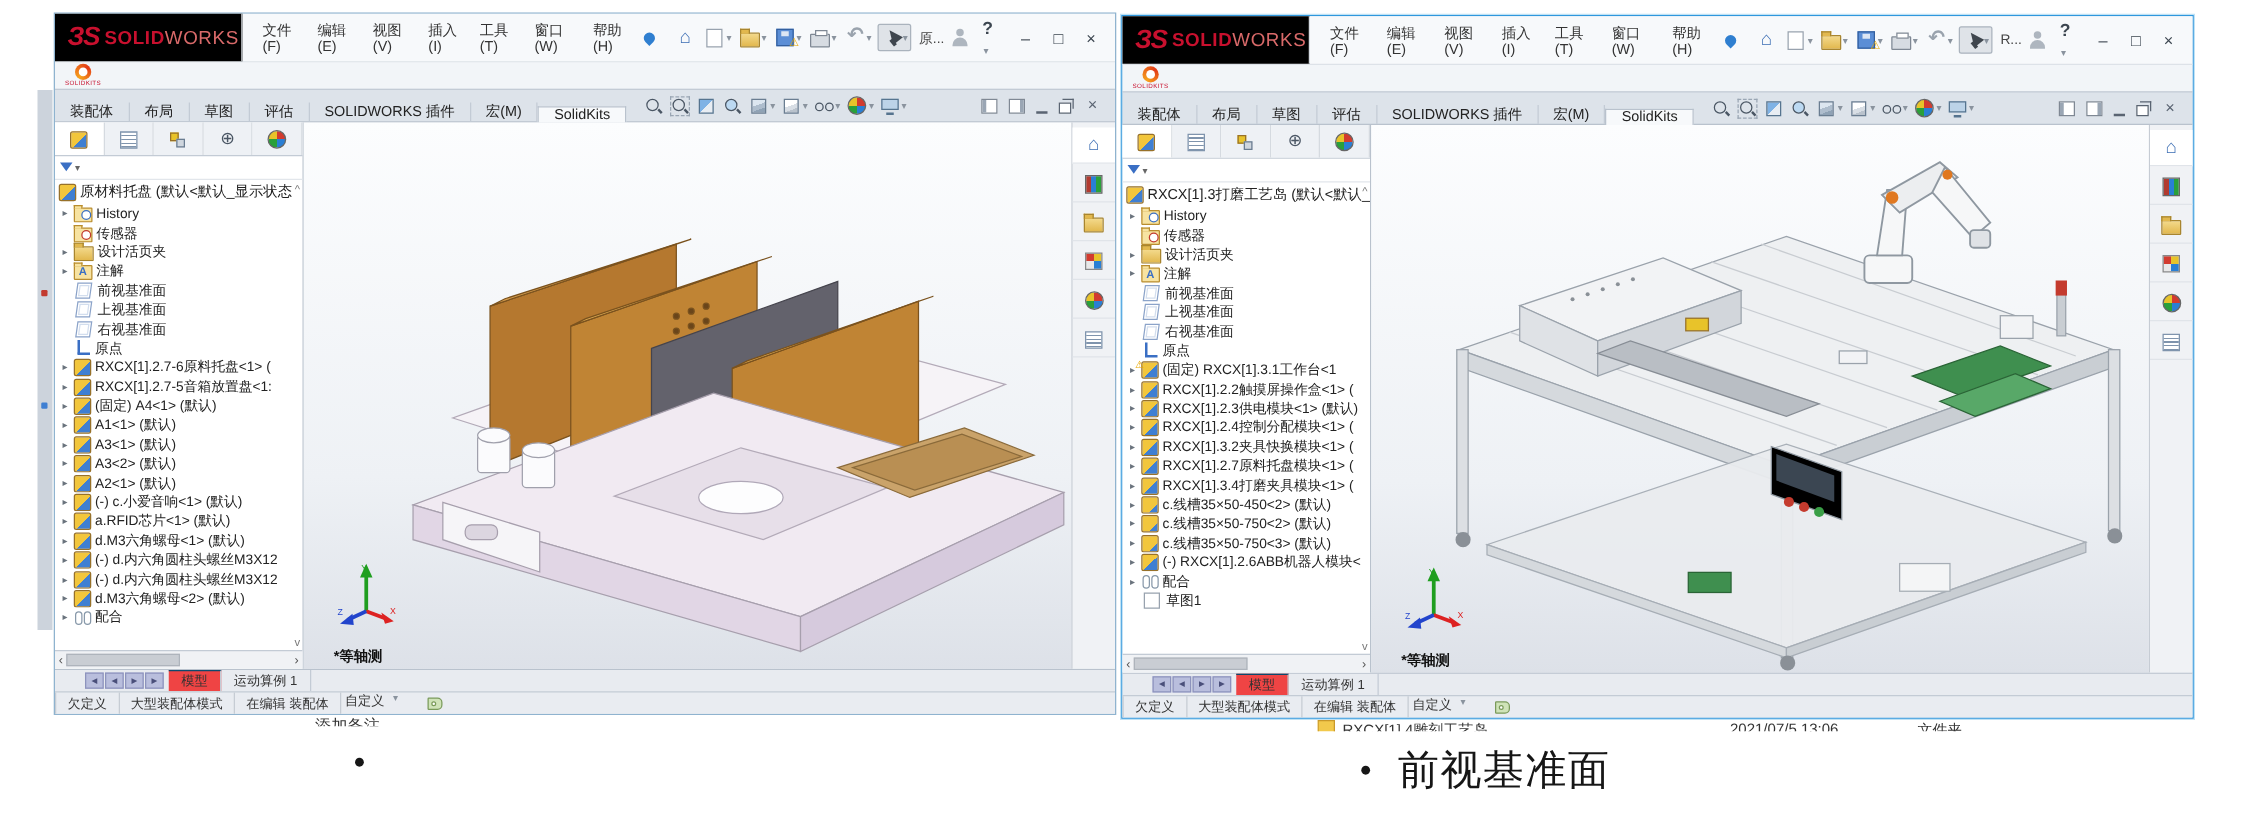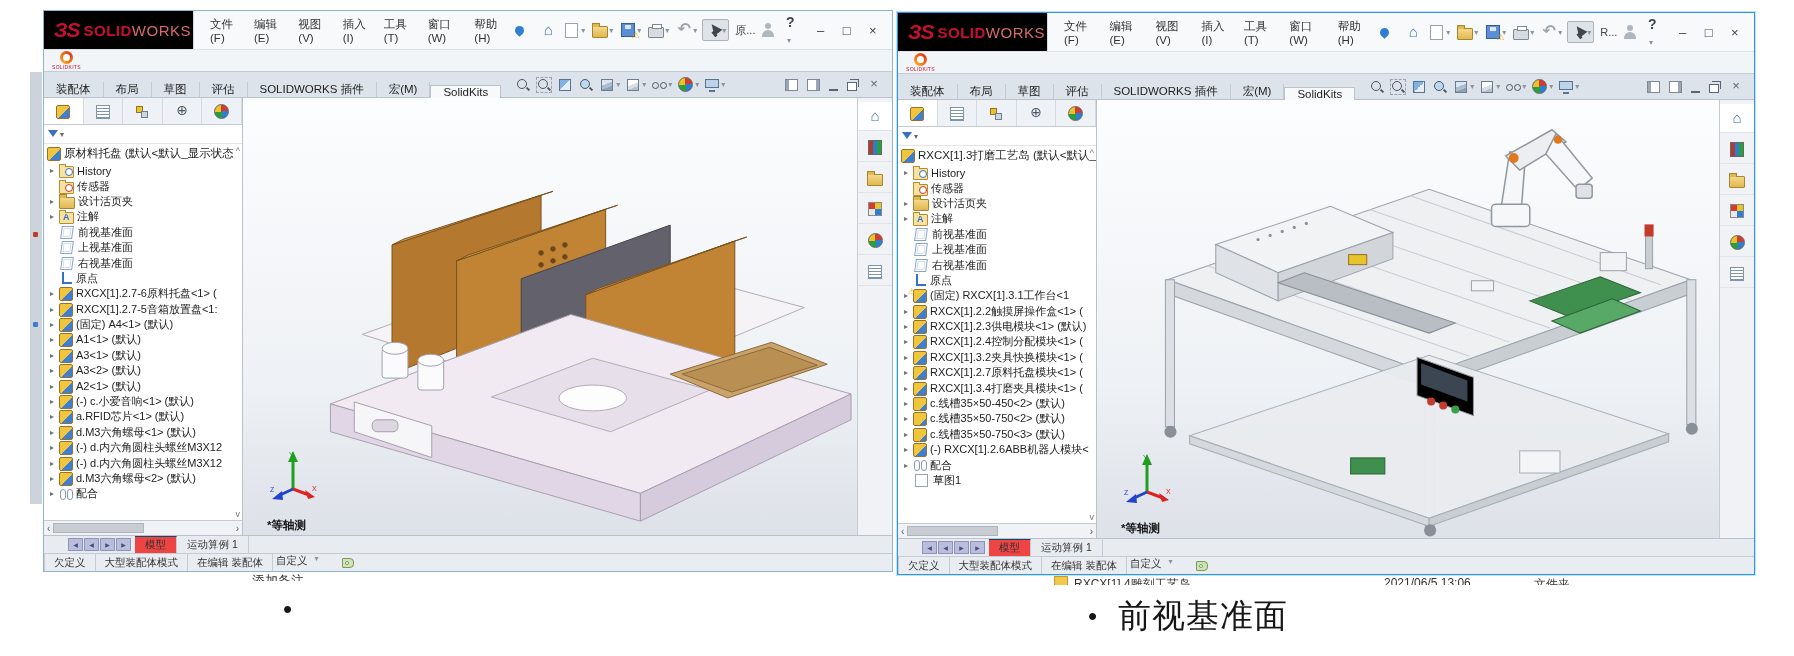"2021/06/5 13:06" span.fd { text: 2021/06/5 -> 2021/07/5 }
